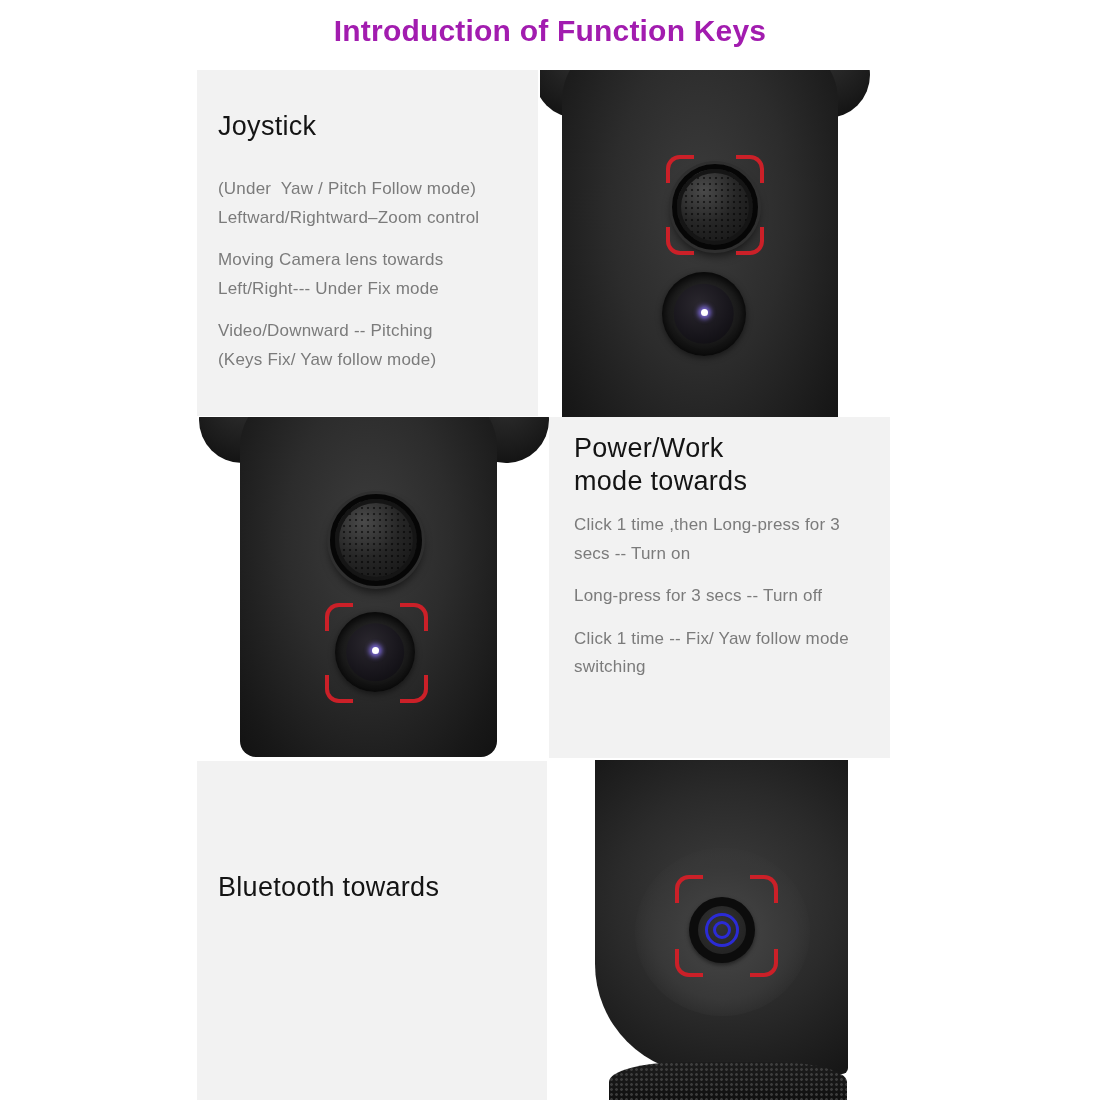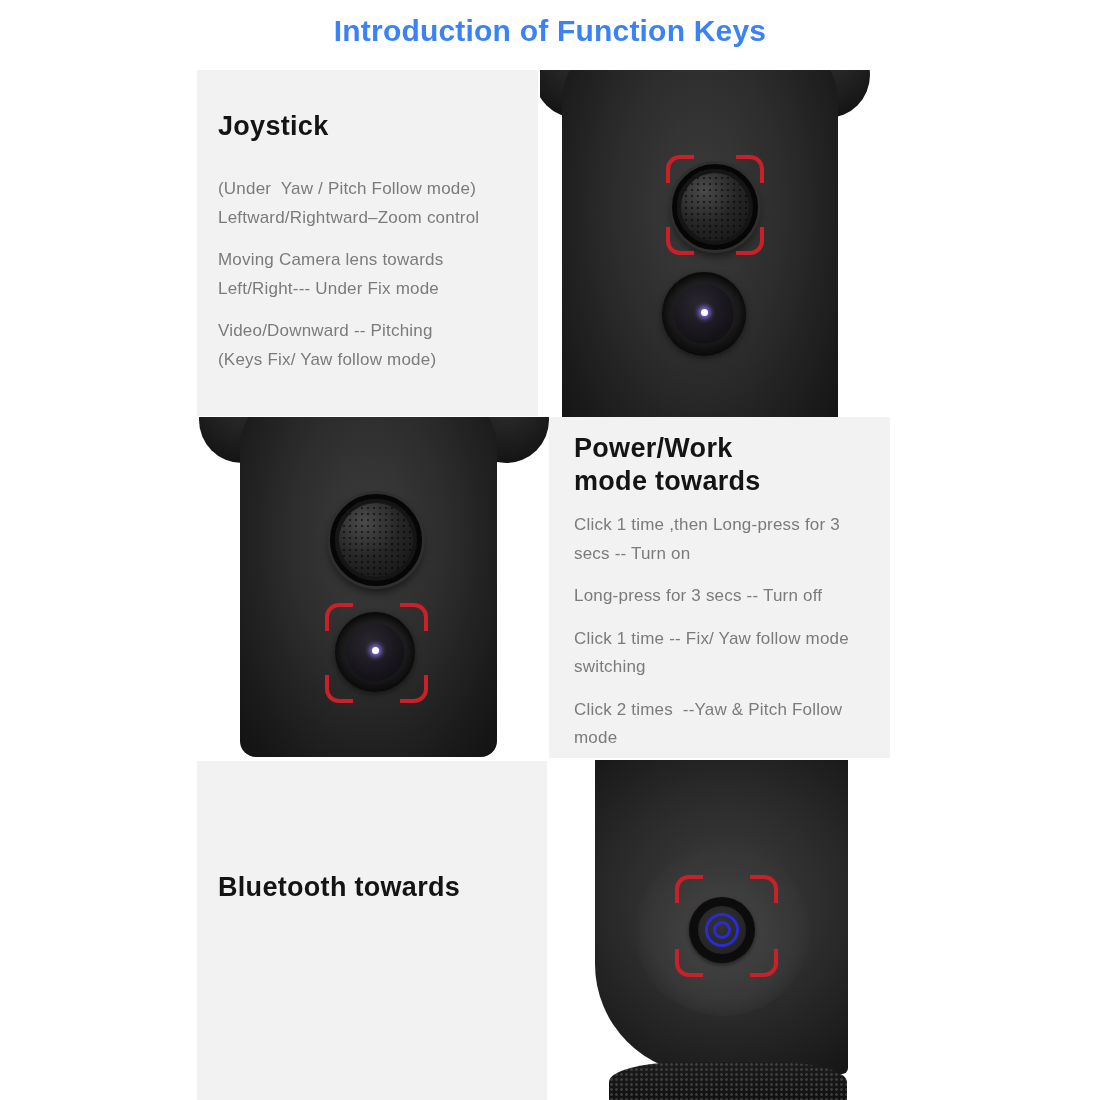"Introduction of Function Keys" .title { color: #3b82f6 -> #a21caf }
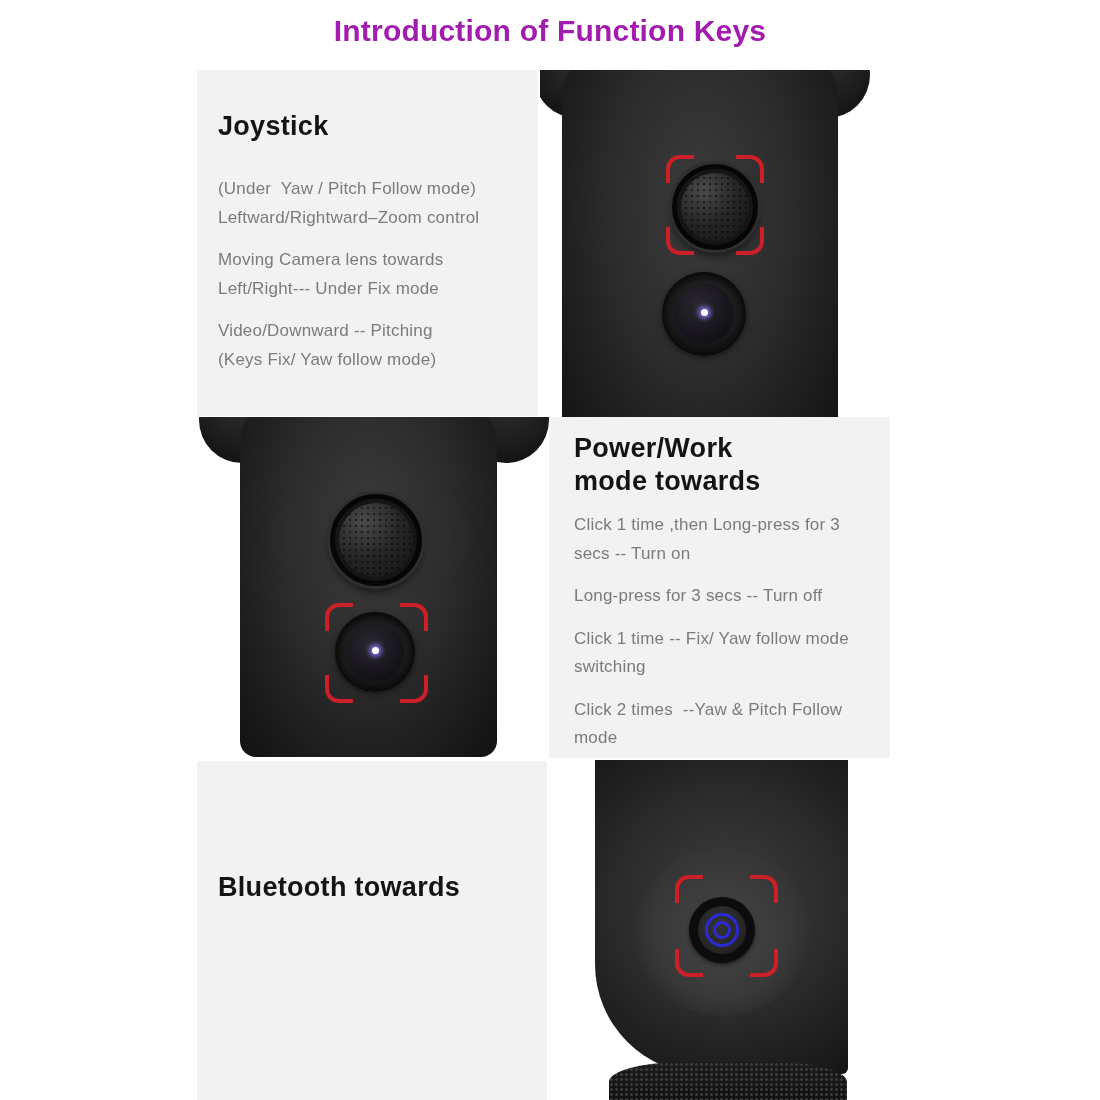"Joystick" .panel h2 { font-weight: 700 -> 400 }
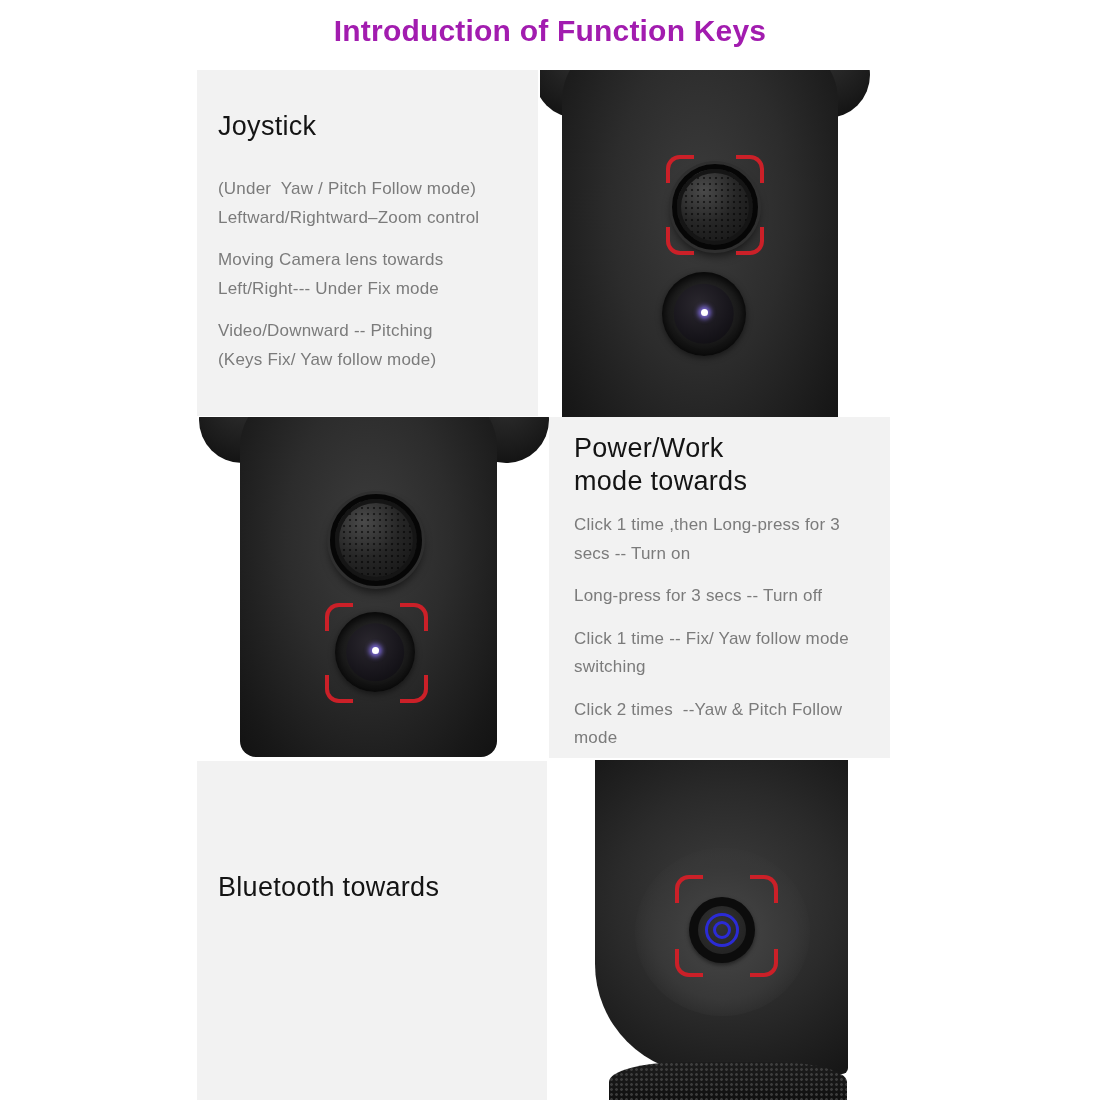"Click 2 times --Yaw &" p.para { html: <p> <span>Click 2 times --Yaw &amp; Pitch Follow</span> <span>mode</span> </p> -> none }
